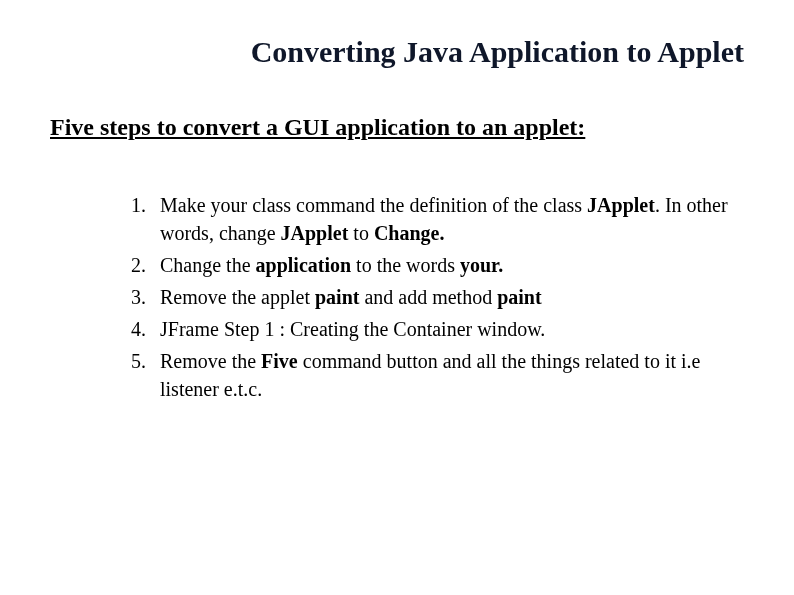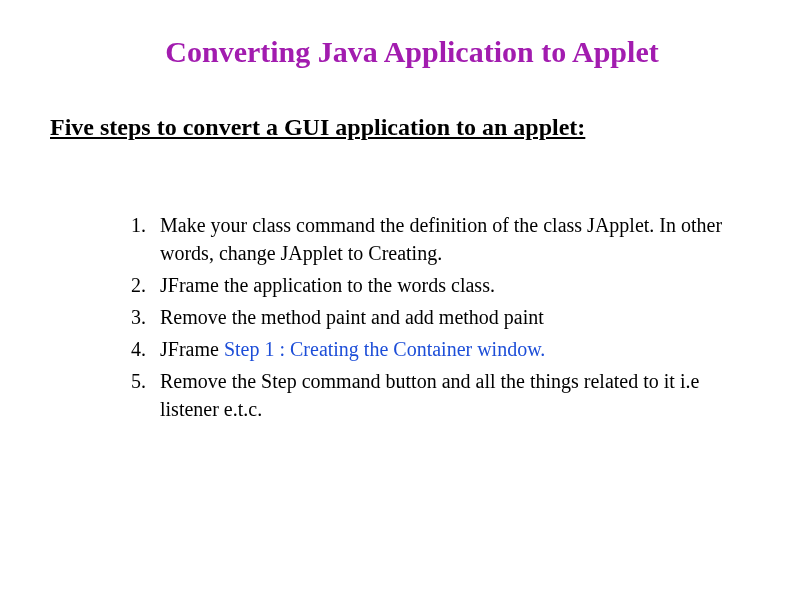"Converting Java Application to Applet" .title { color: #a21caf -> #0f172a; text-align: center -> right }
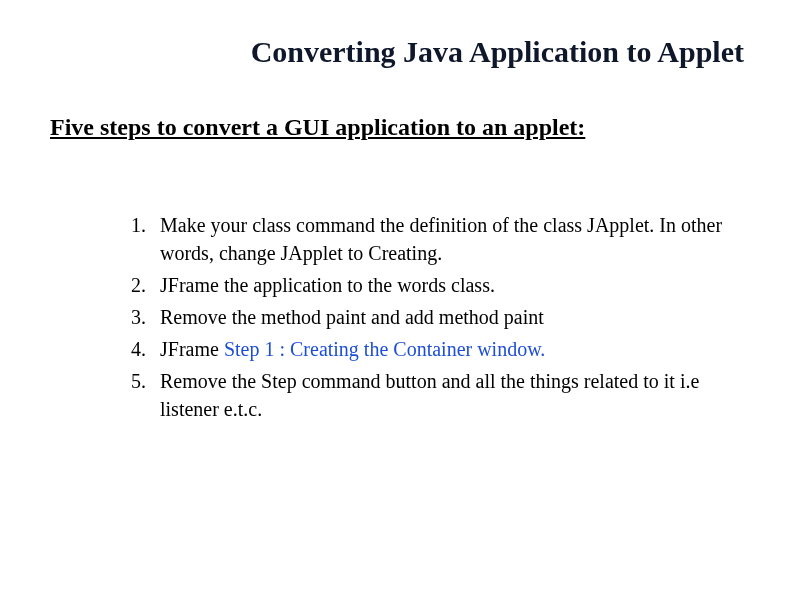"Five steps to convert a" .subtitle { margin-bottom: 70px -> 50px }
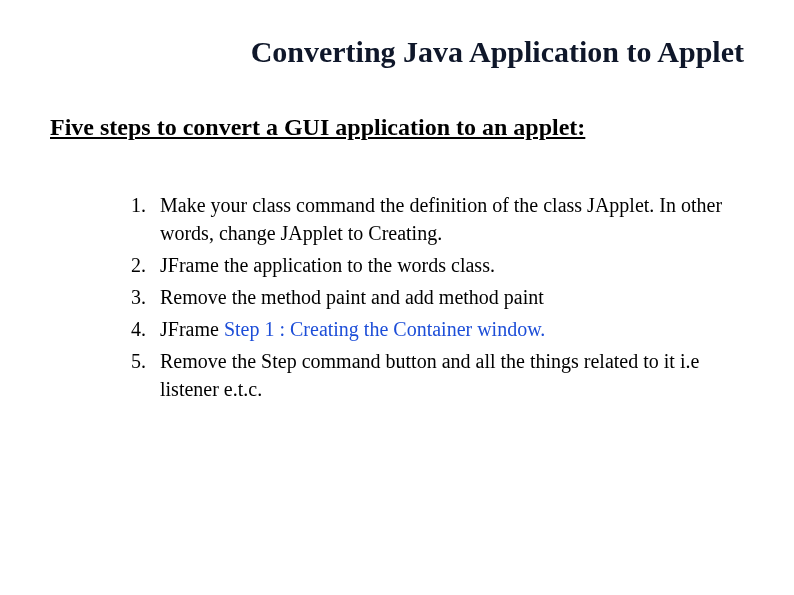"JApplet" .bold { font-weight: normal -> bold }
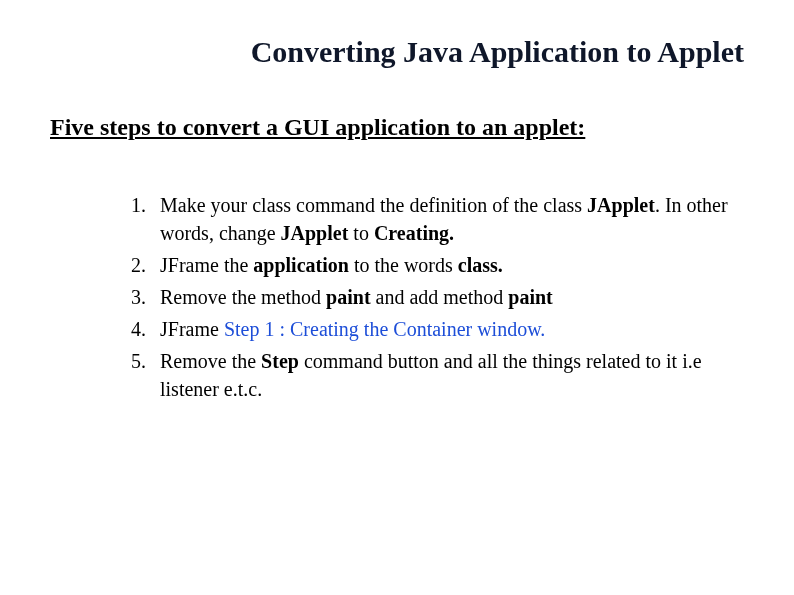"Creating." span.bold { text: Creating -> Change }
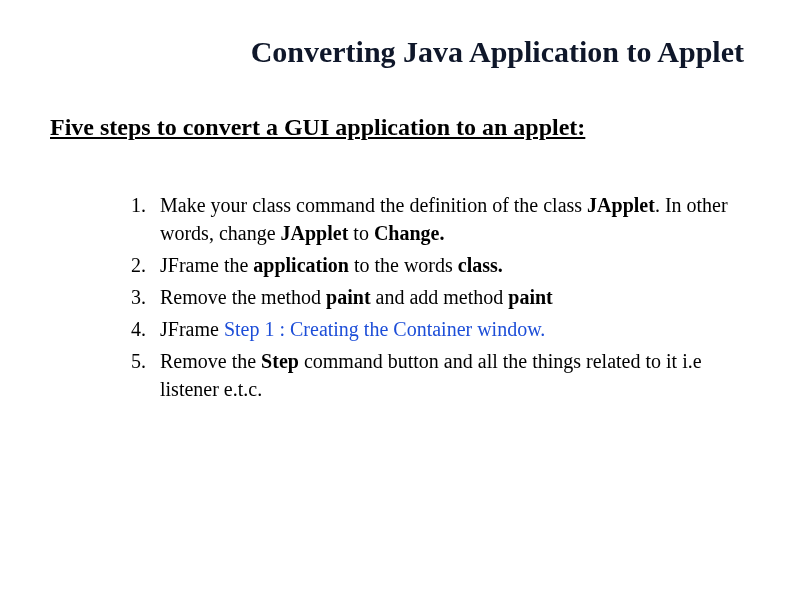"JFrame the" span { text: JFrame -> Change }
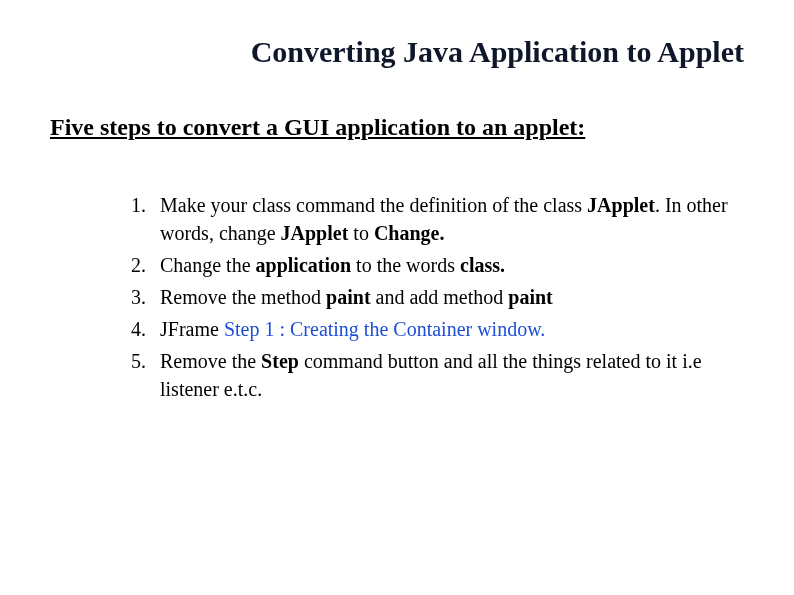"class." span.bold { text: class -> your }
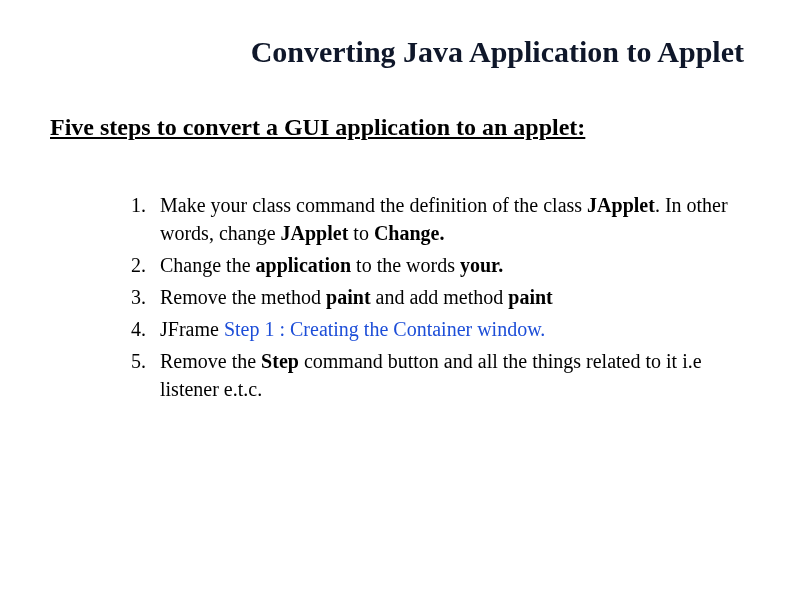"Remove the method" span { text: method -> applet }
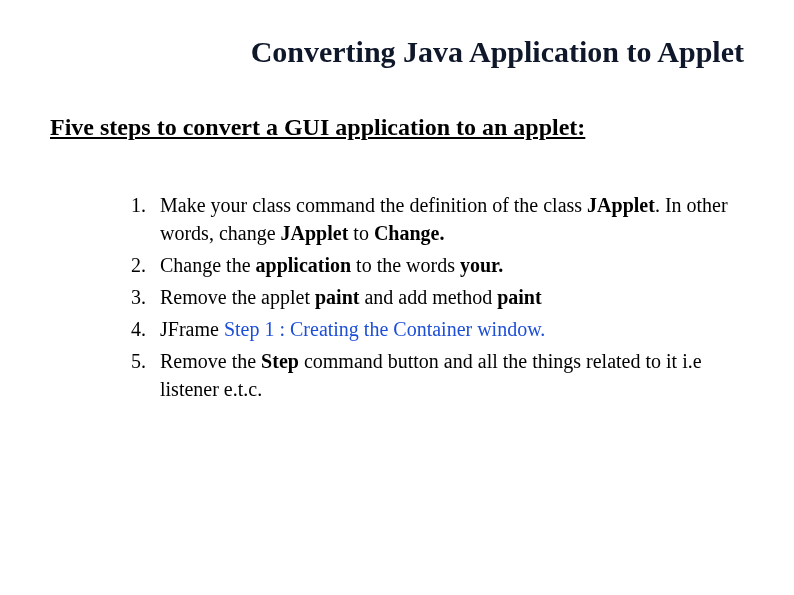"Step 1 : Creating the" .blue { color: #1d4ed8 -> #000000 }
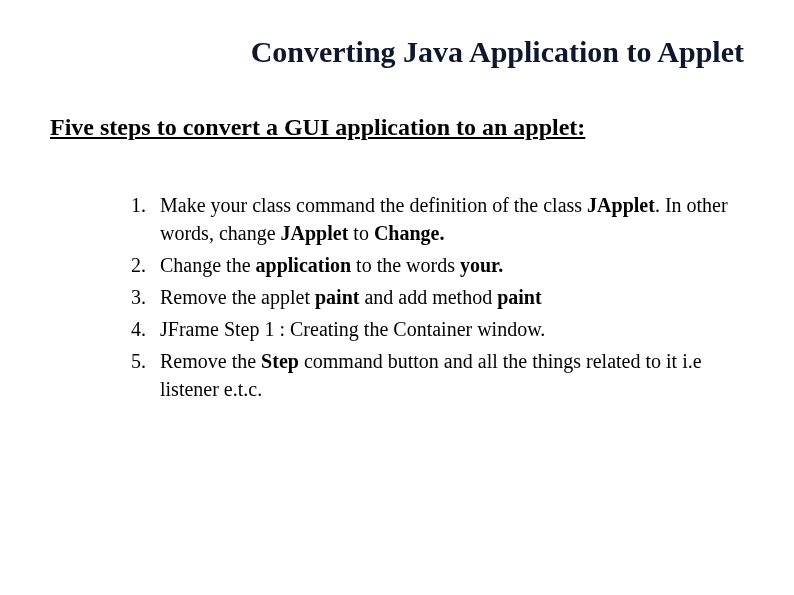"Step" span.bold { text: Step -> Five }
